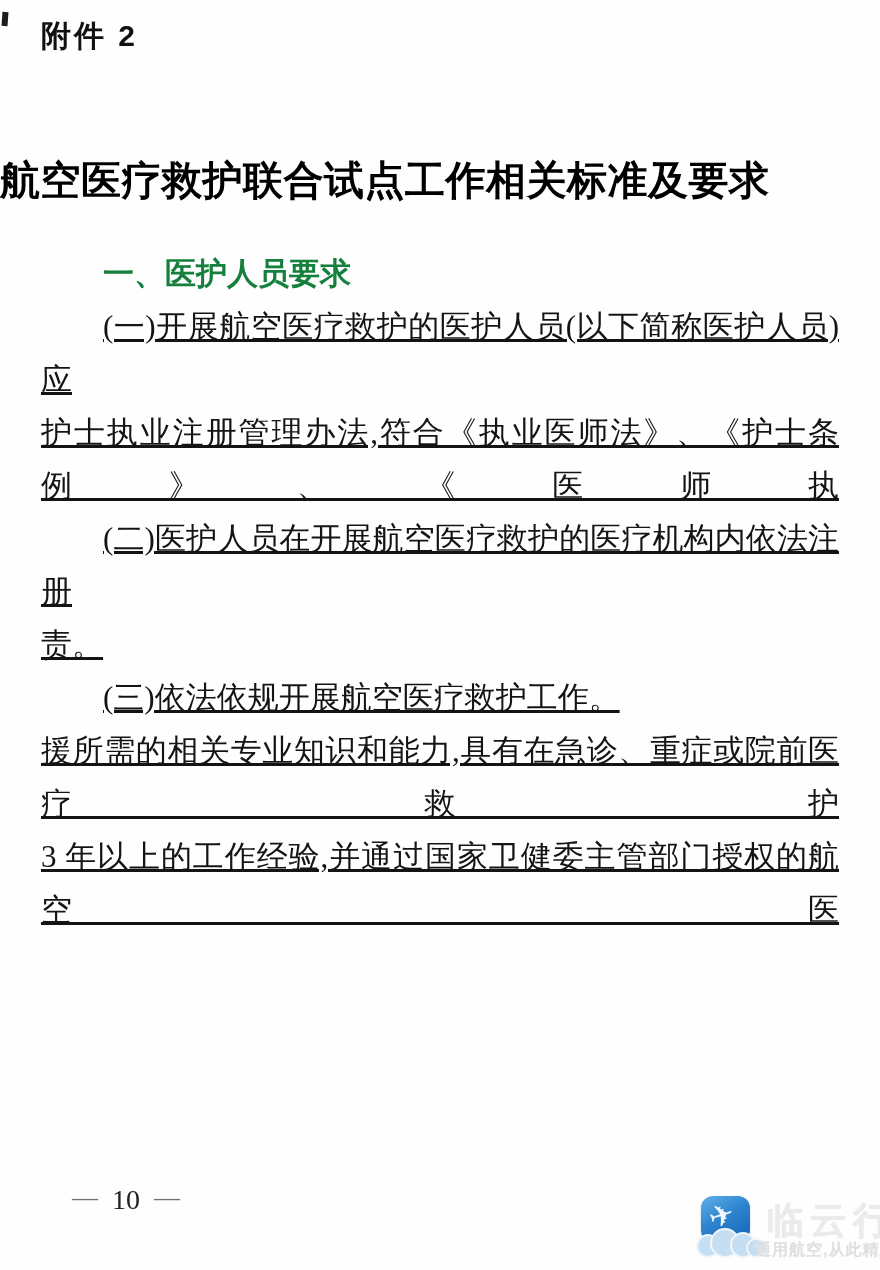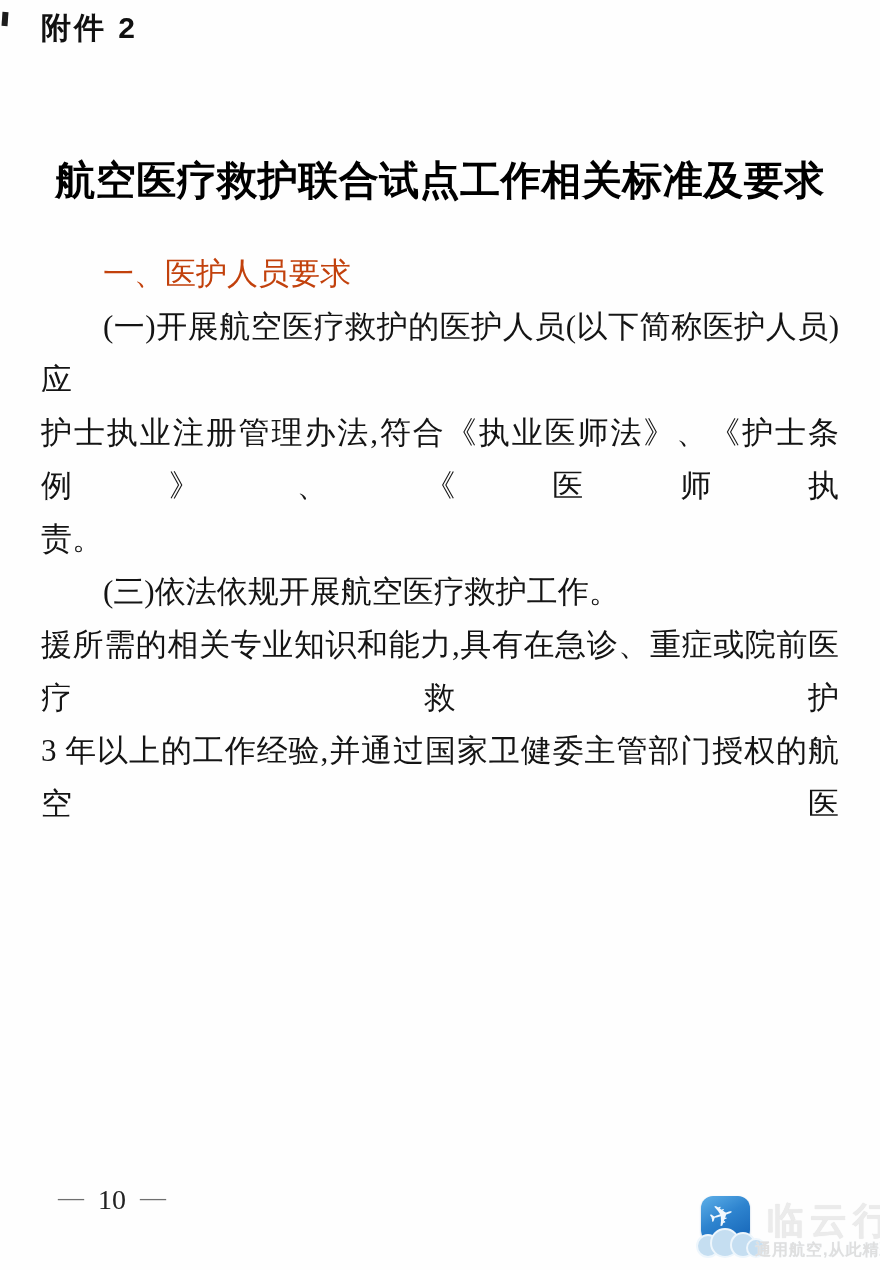"附件 2" .attachment-label { top: 8px -> 16px }
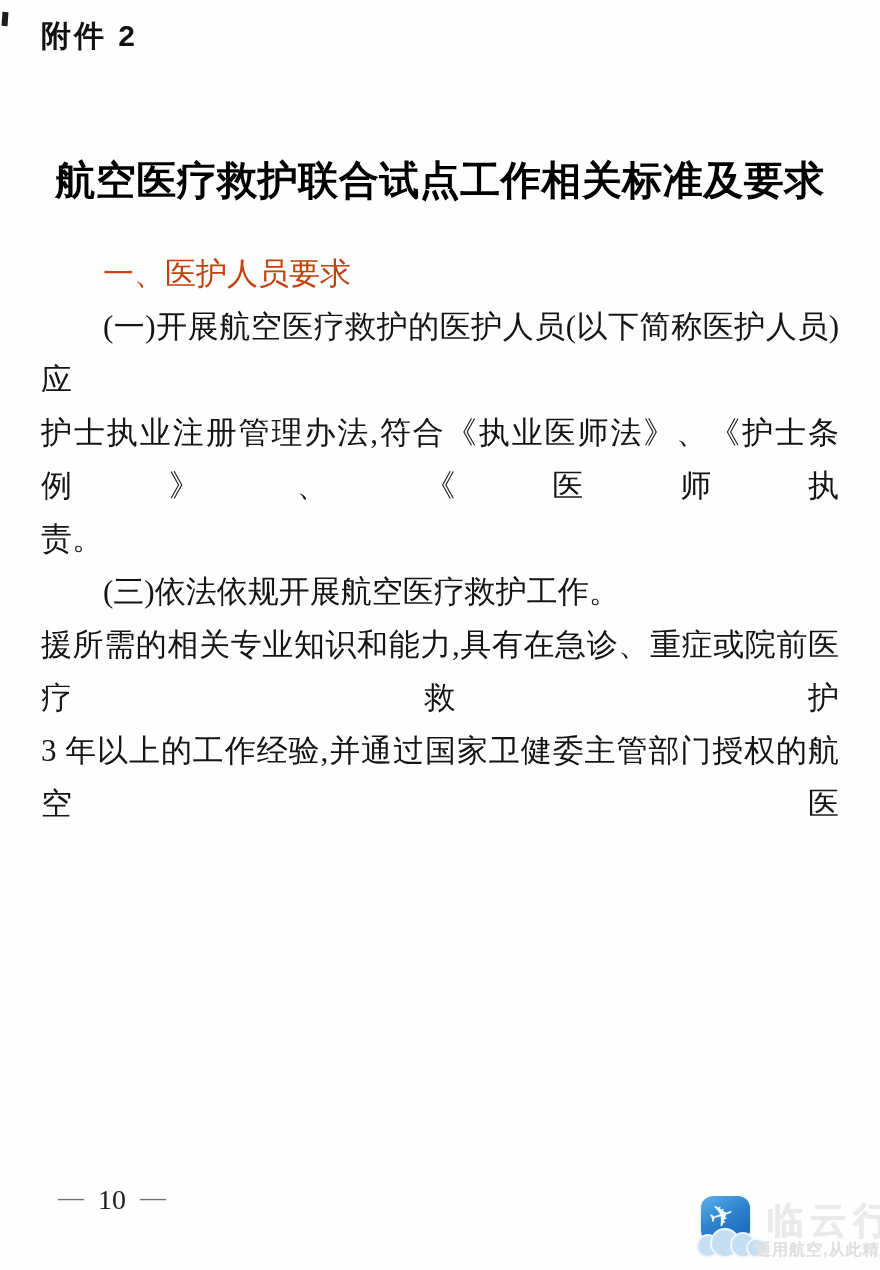"航空医疗救护联合试点工作相关标准及要求" .doc-title { text-align: center -> none }
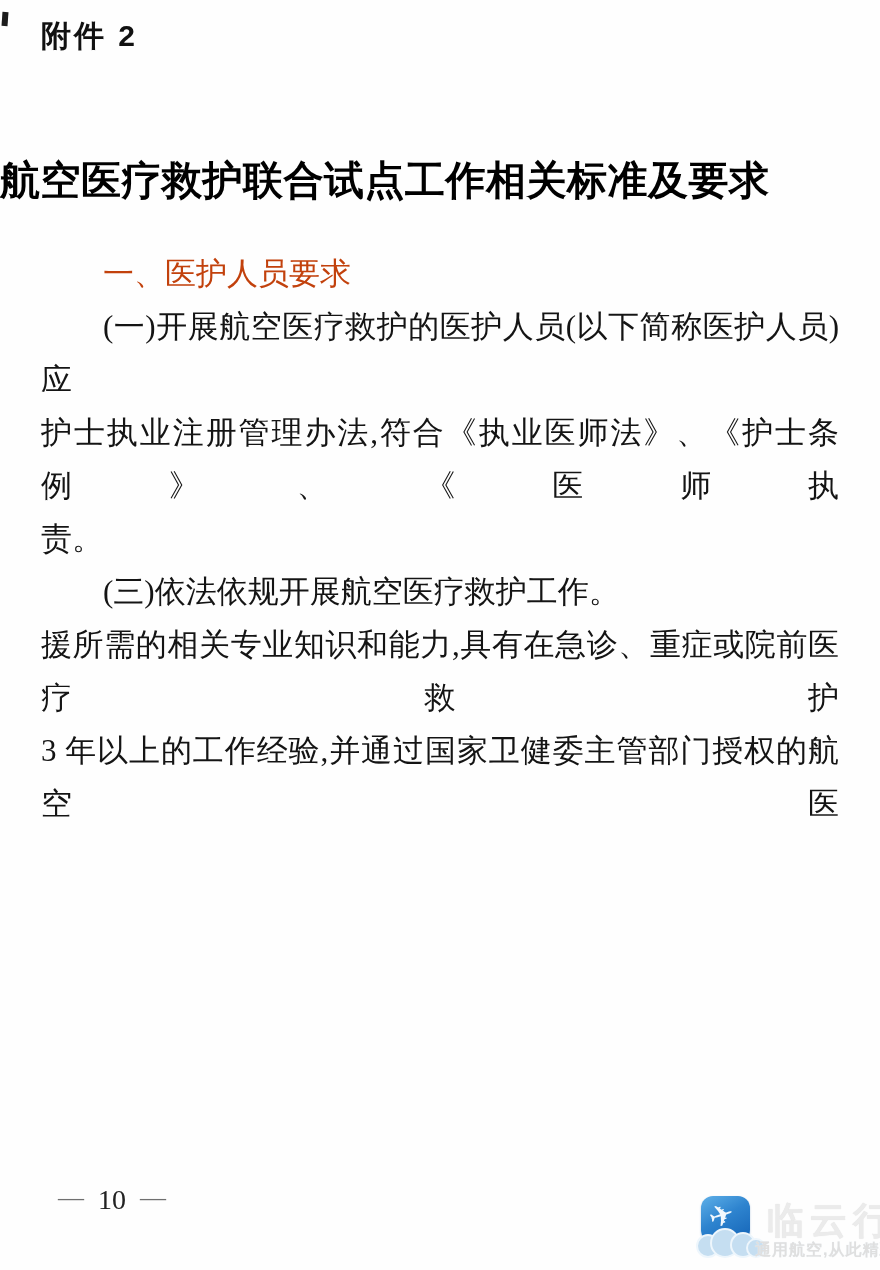"一、医护人员要求" .section-heading { color: #c2410c -> #15803d; font-weight: normal -> bold }
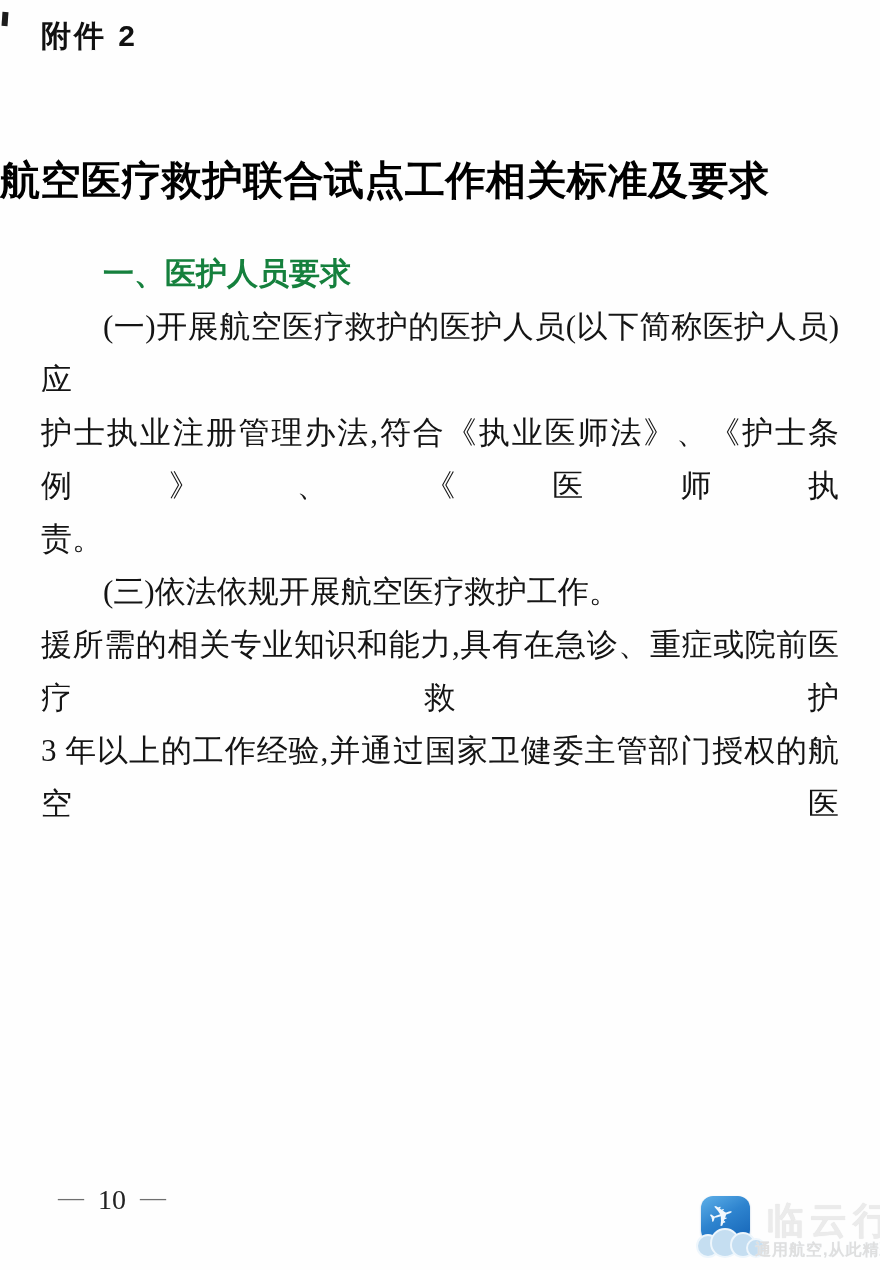"(一)开展航空医疗救护的医护人员(以下简称医护人员)应" .line { text-decoration: none -> underline }
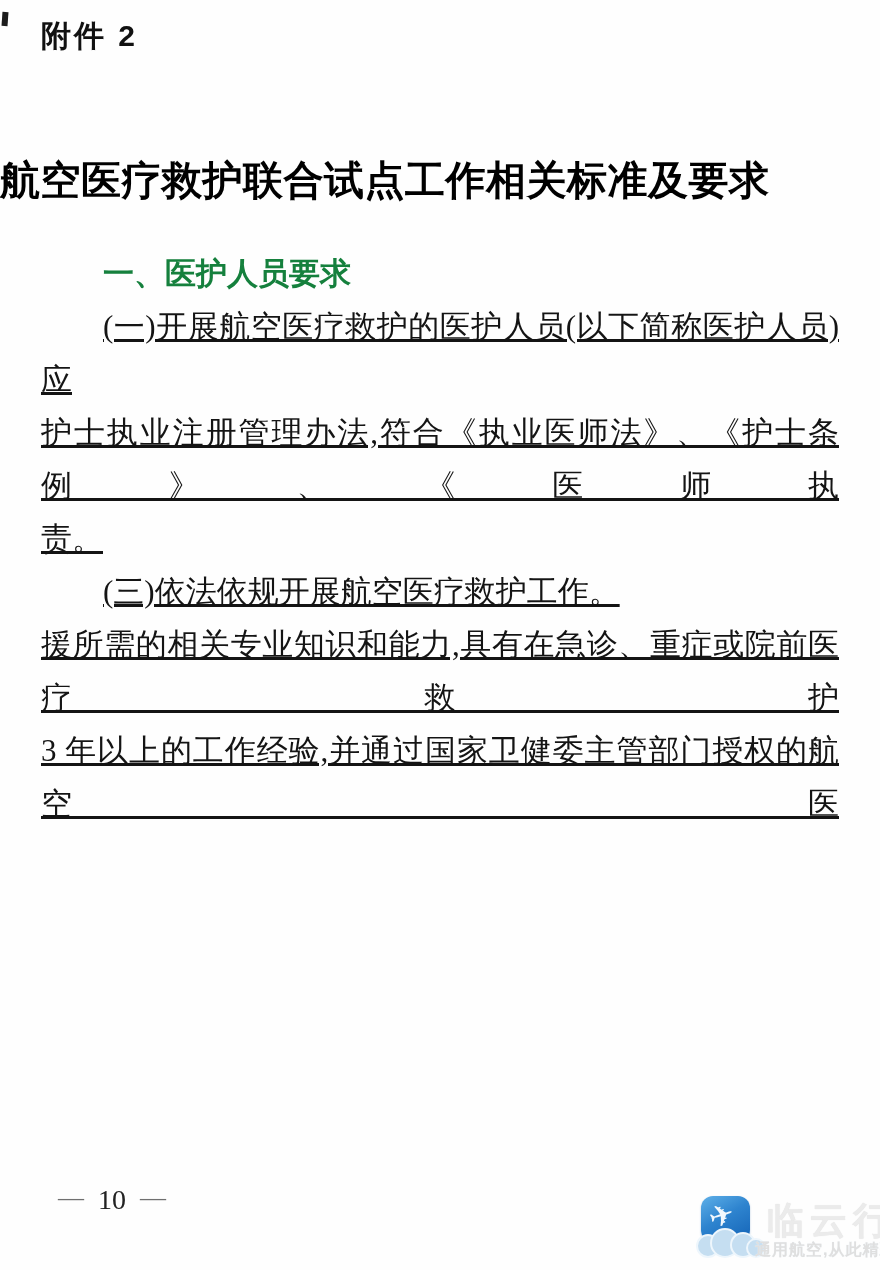"(二)医护人员在开展航空医疗救护的医疗机构内依法注册" div.line { html: none -> <div>(二)医护人员在开展航空医疗救护的医疗机构内依法注册</div> }
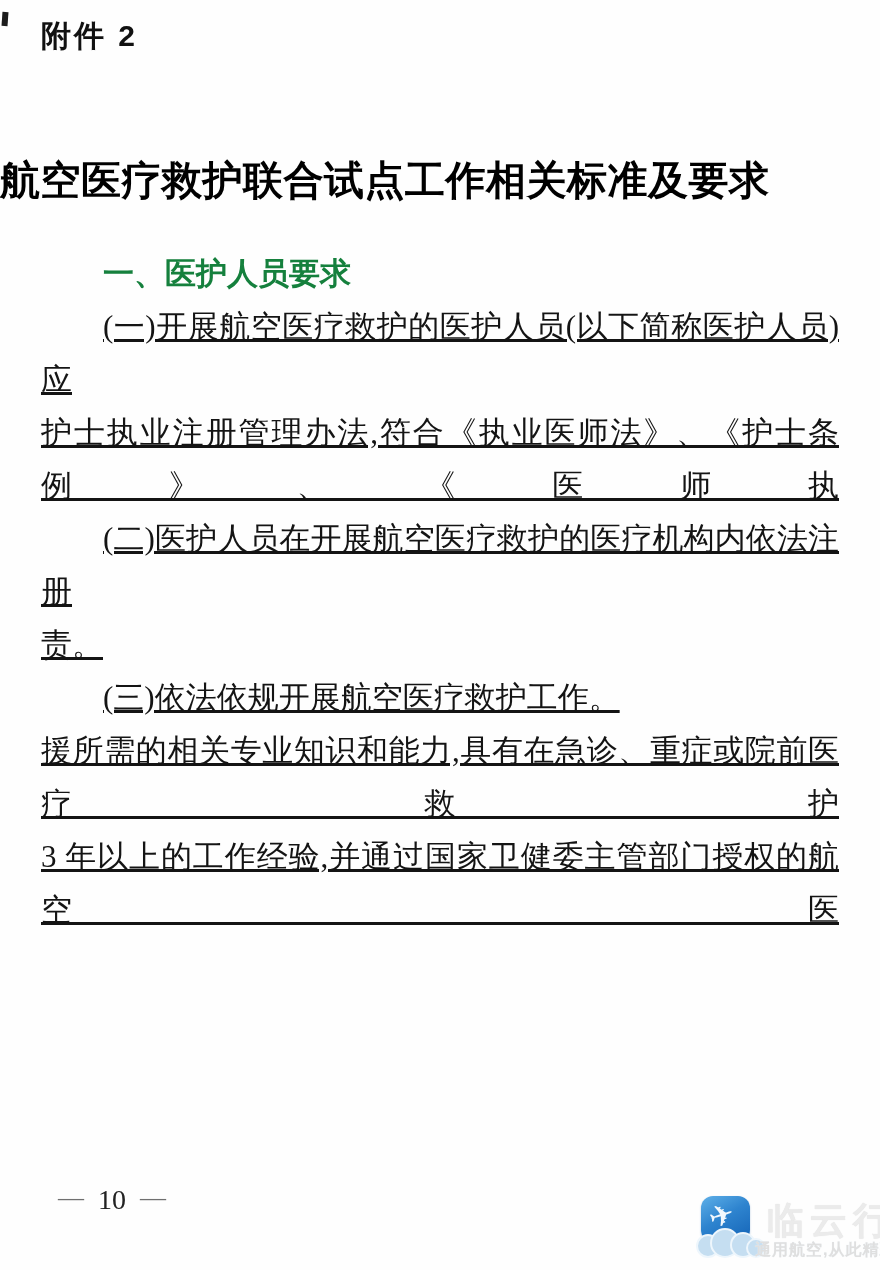"— 10 —" .page-number { left: 44px -> 58px }
